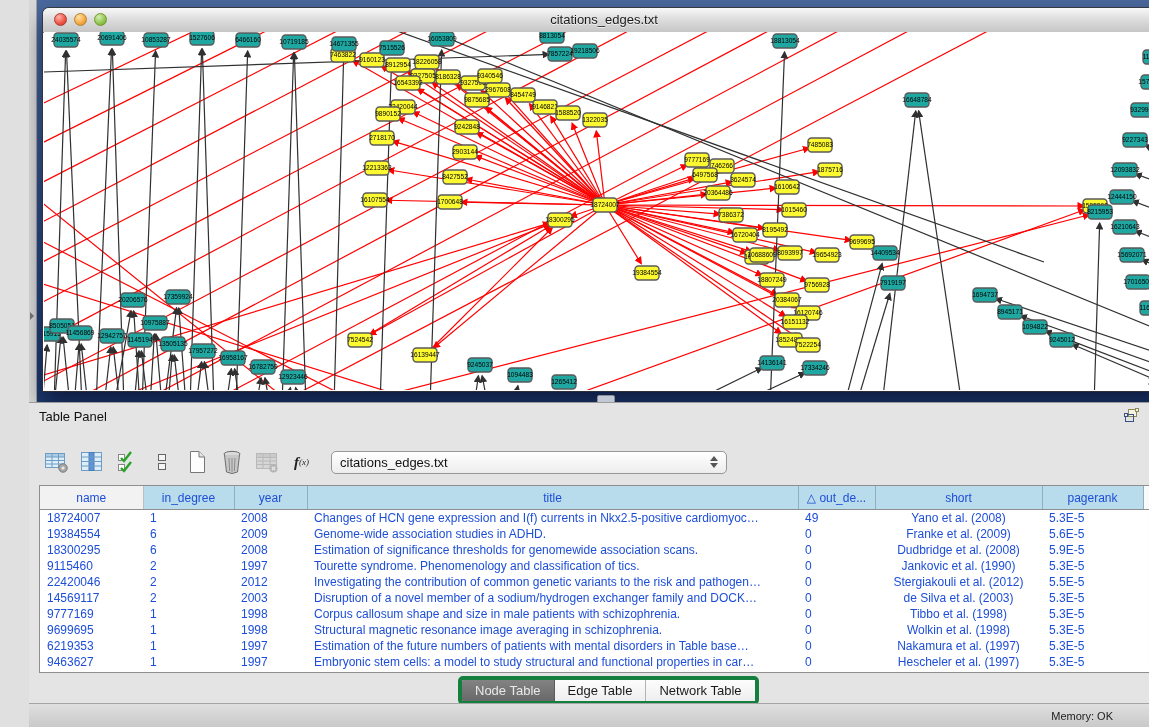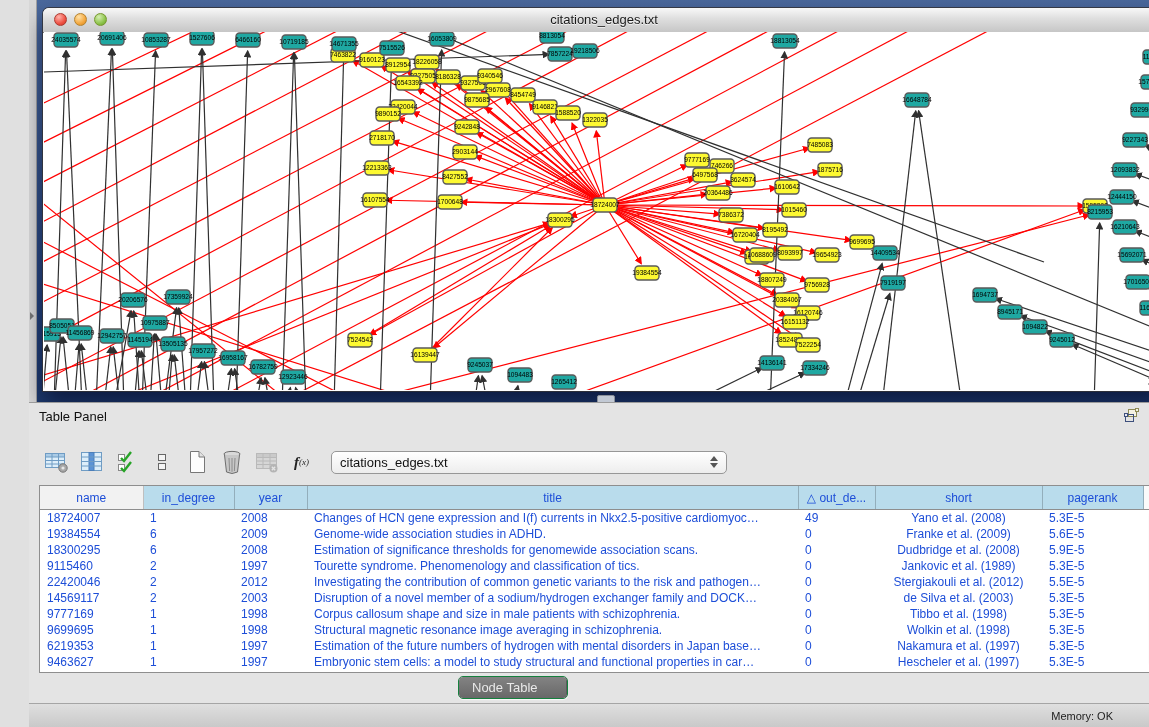"Jankovic et al. (1989)" td.center { text: 1989 -> 1990 }
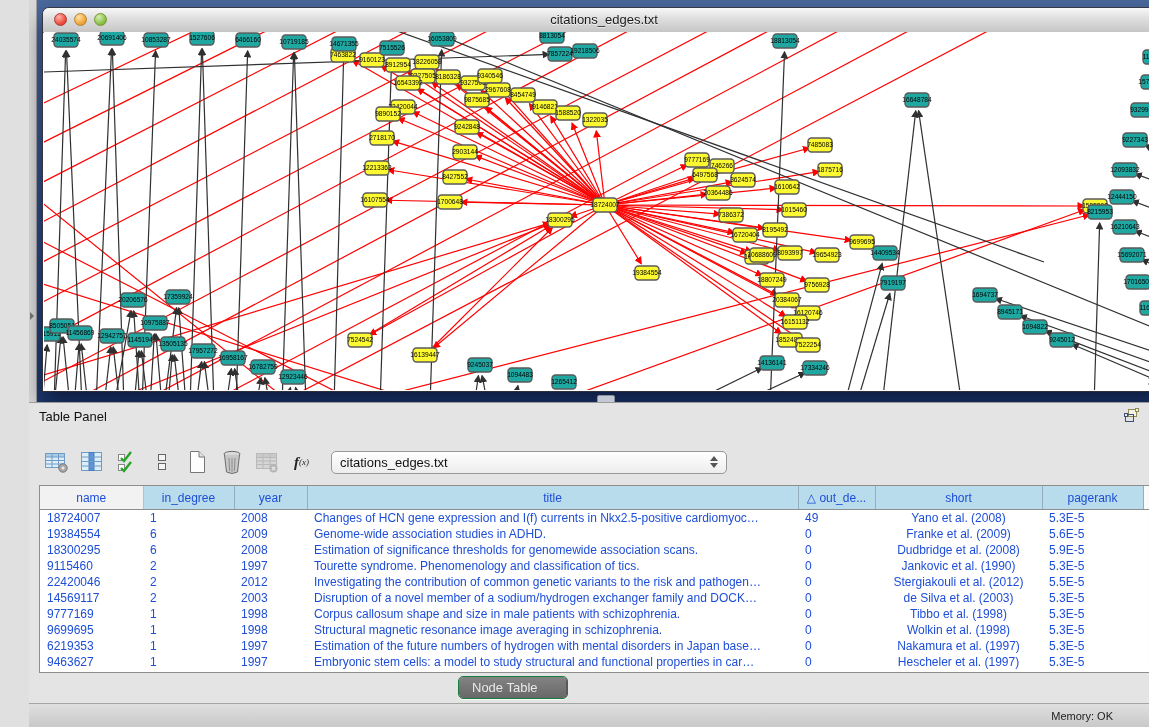"Estimation of the future numbers" td { text: hydrogen with mental disorders in Japan -> patients with mental disorders in Table }
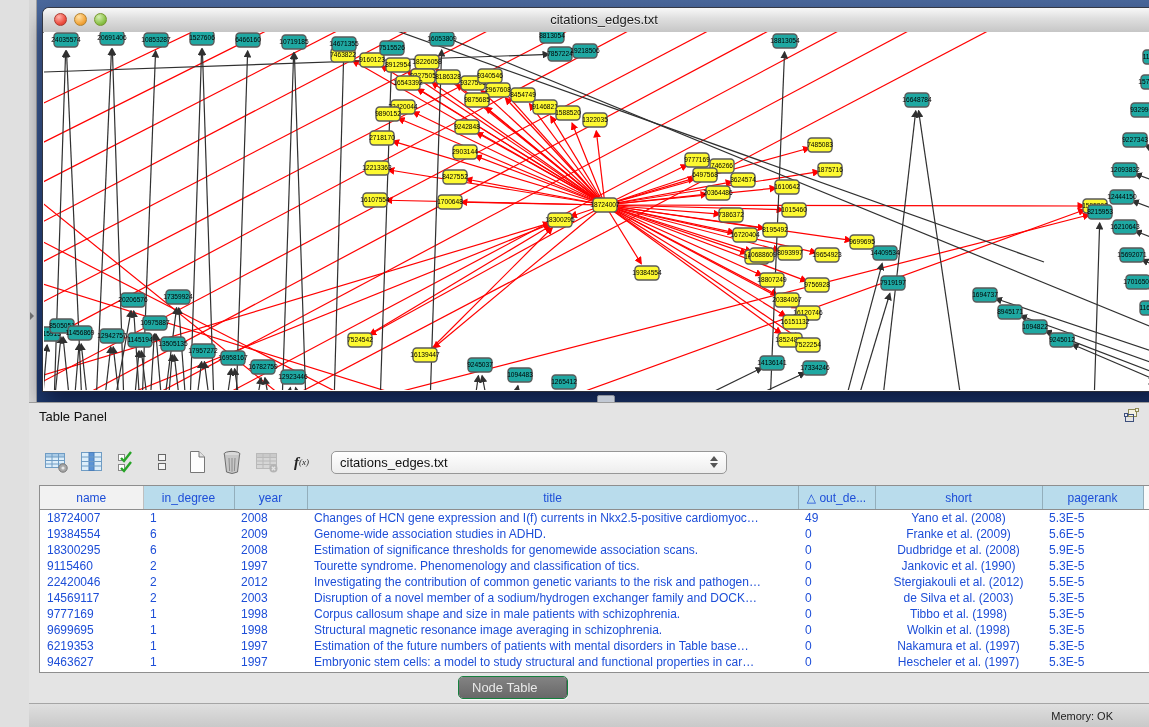"Node Table" .tabs { border: 1px solid #15803d -> 4px solid #15803d; flex-direction: column -> none }
